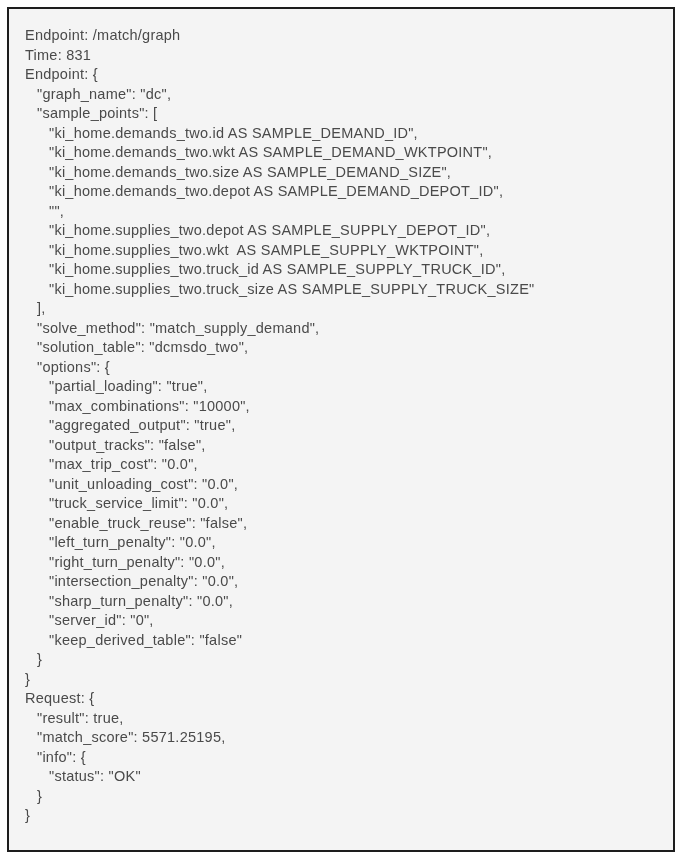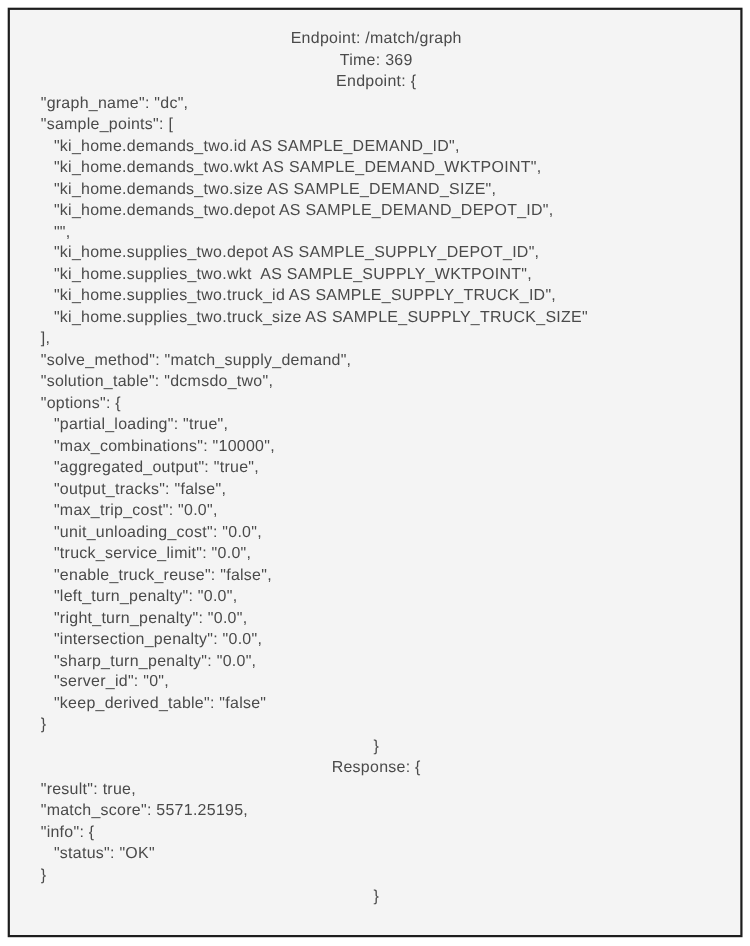"Endpoint: /match/graph" .i0 { text-align: center -> none }
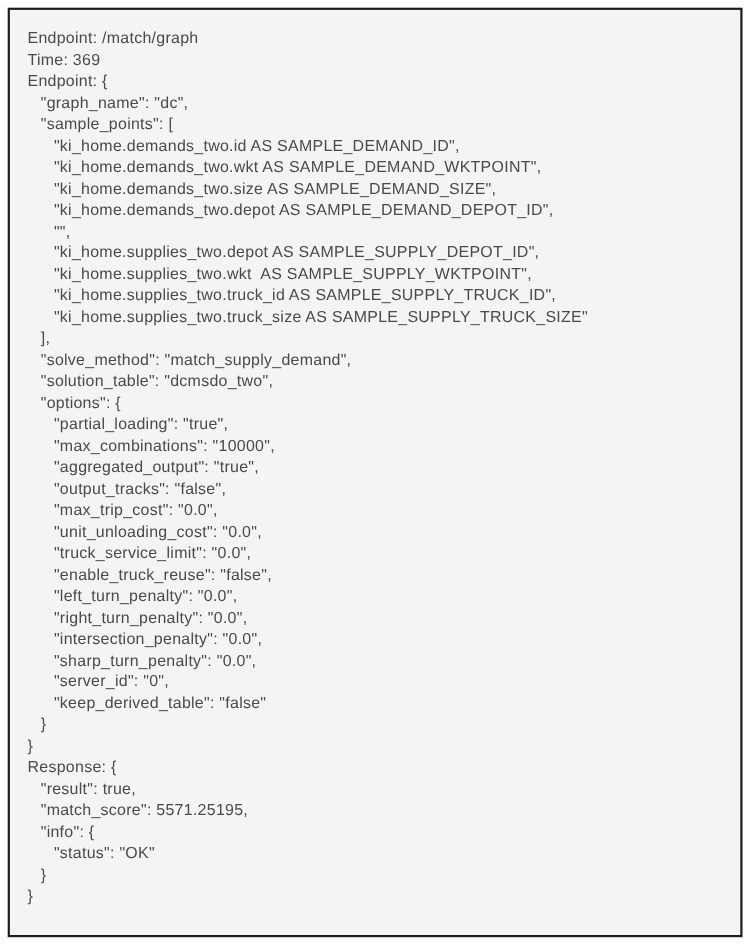"Time: 369" div.line { text: 369 -> 831 }
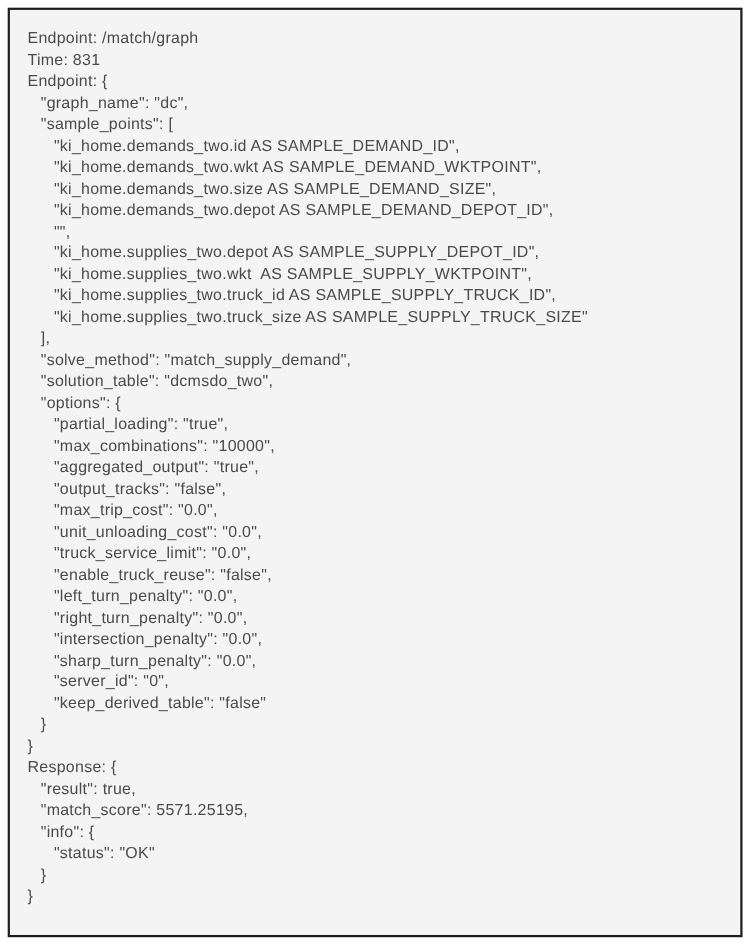"Response: {" div.line { text: Response -> Request }
